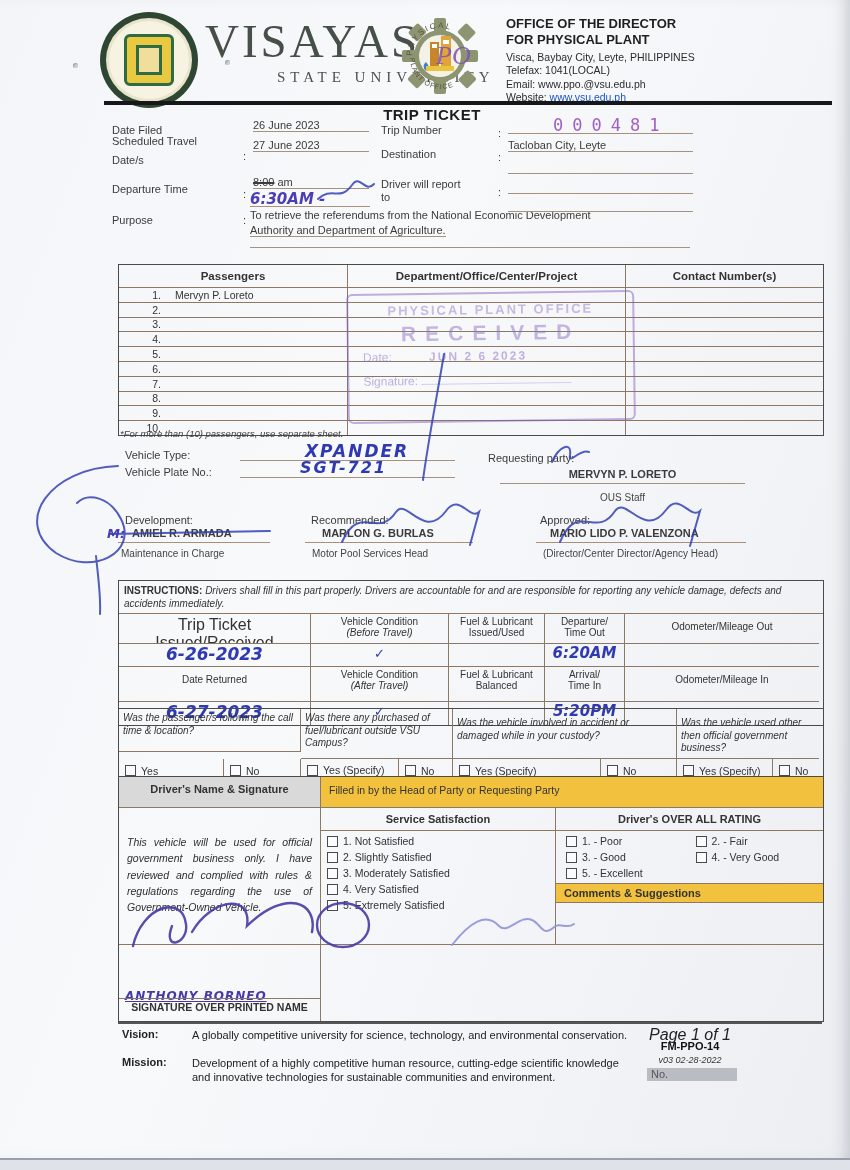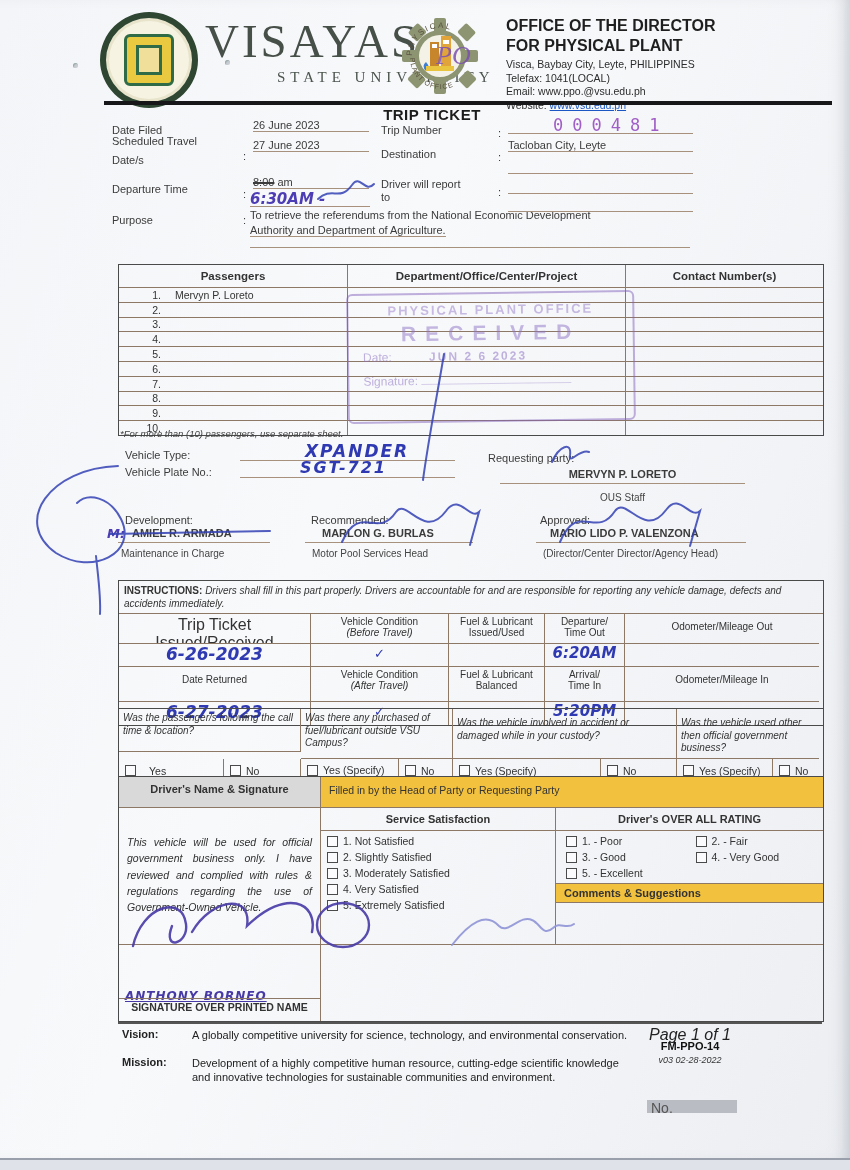"OFFICE OF THE DIRECTOR" .hdr-office { font-size: 16px -> 13px }
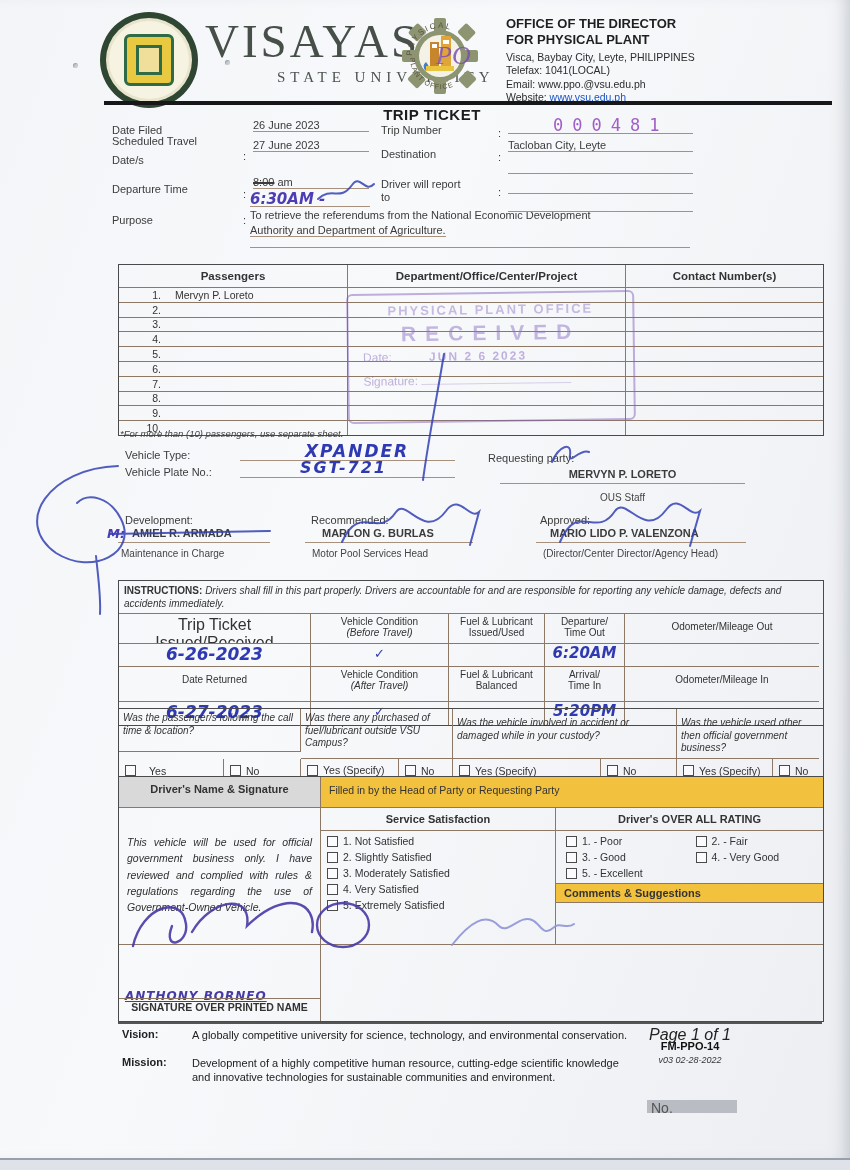"Yes" div.cell { gap: 8px -> none }
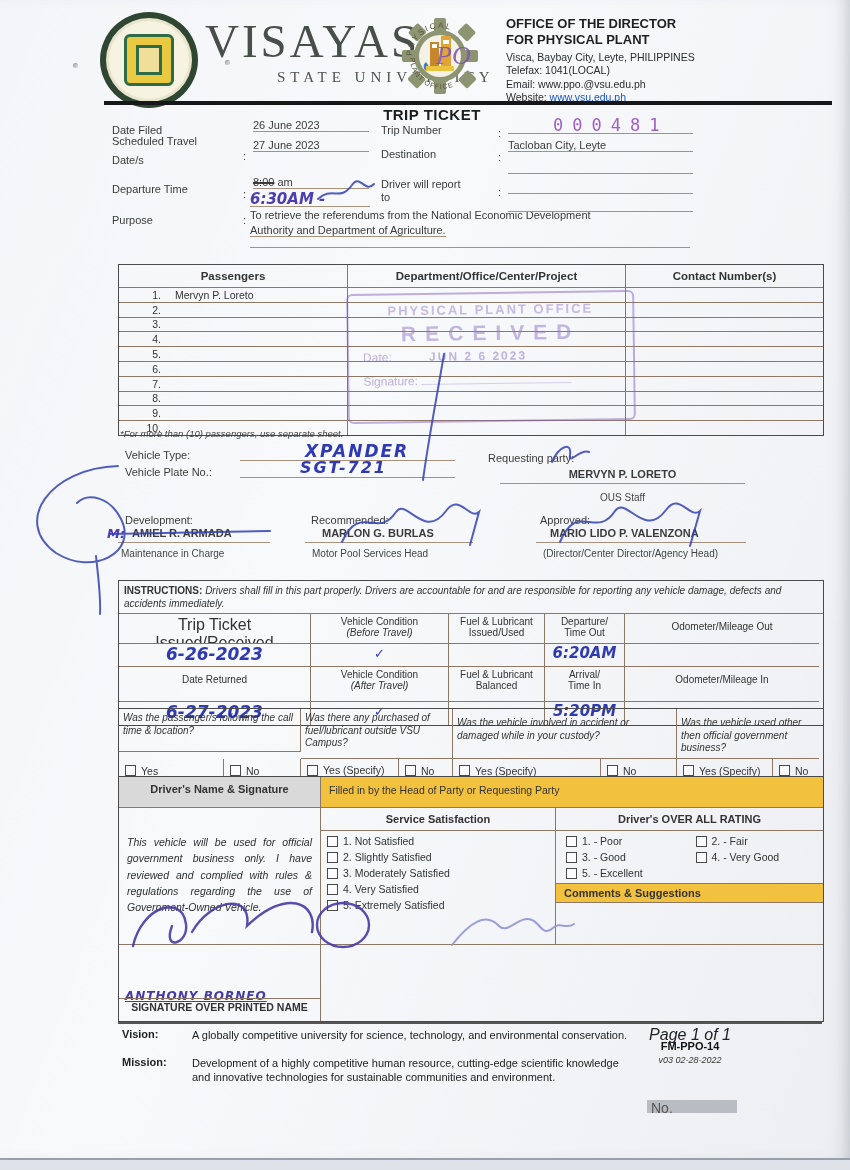"No." div.abs { font-size: 14px -> 11px; top: 1100px -> 1068px }
